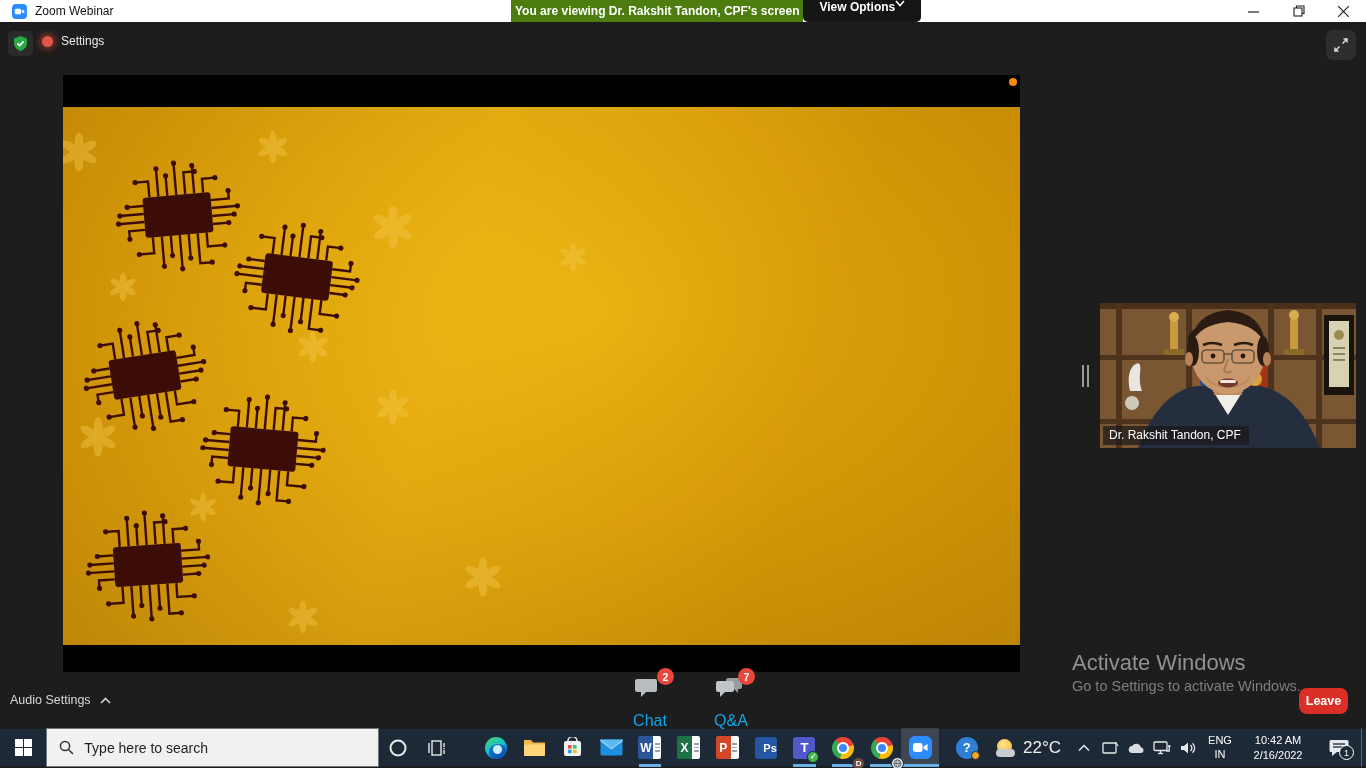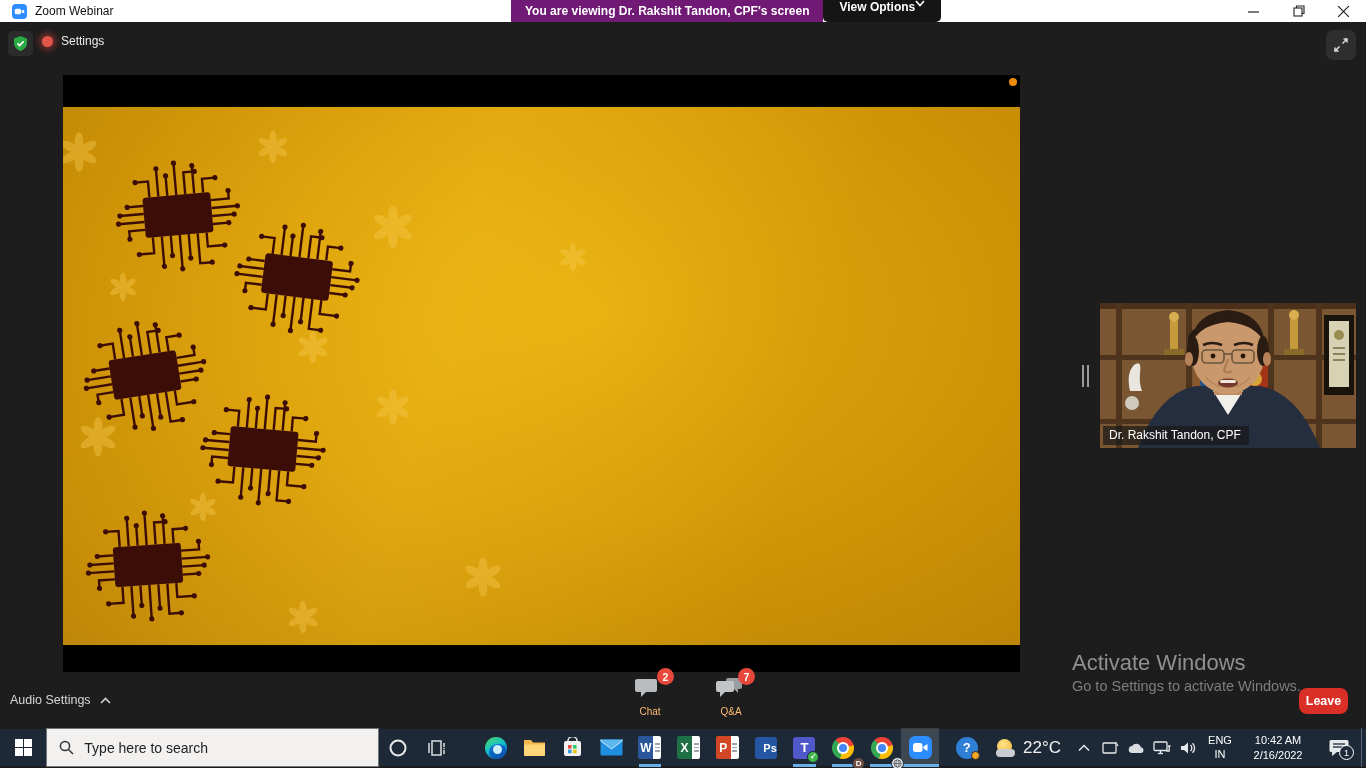"You are viewing Dr. Rakshit" .banner-green { background: #701a75 -> #4d7c0f; padding: 0 14px -> 0 4px }
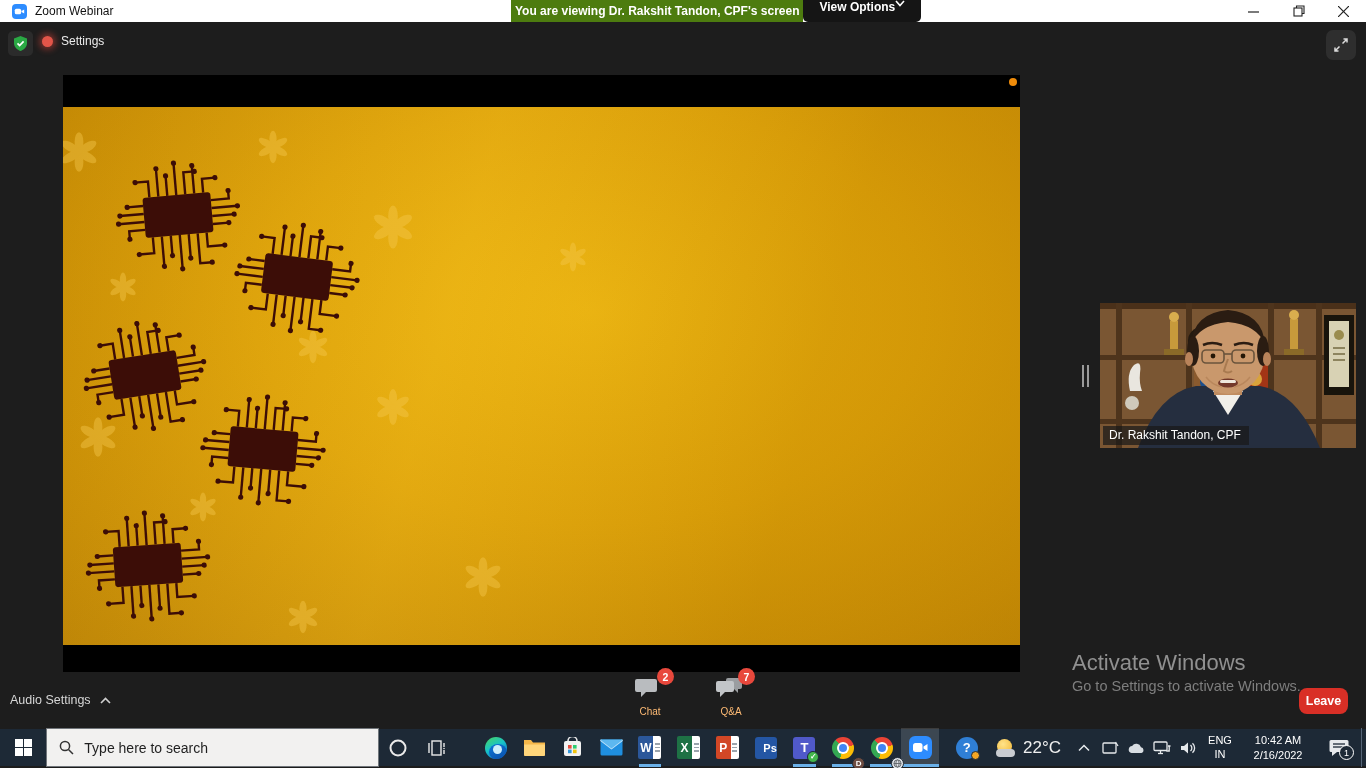"Chat" .ctl-label { color: #fdba74 -> #0ea5e9; font-size: 10px -> 16px; margin-top: 7px -> 13px }
